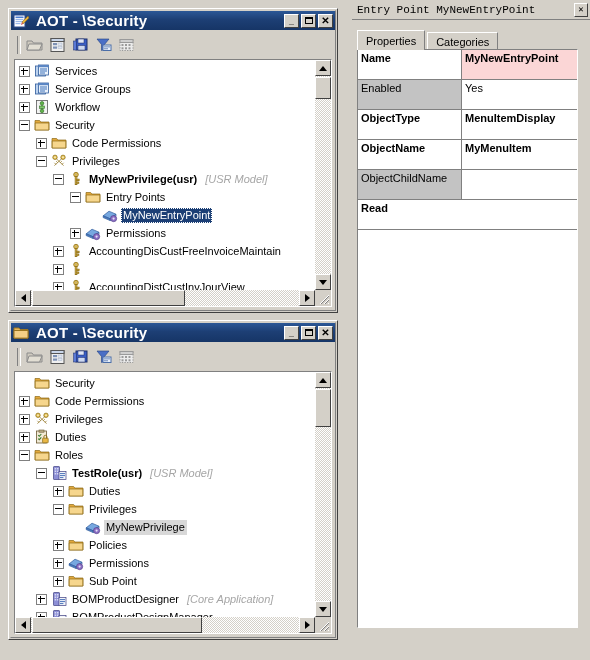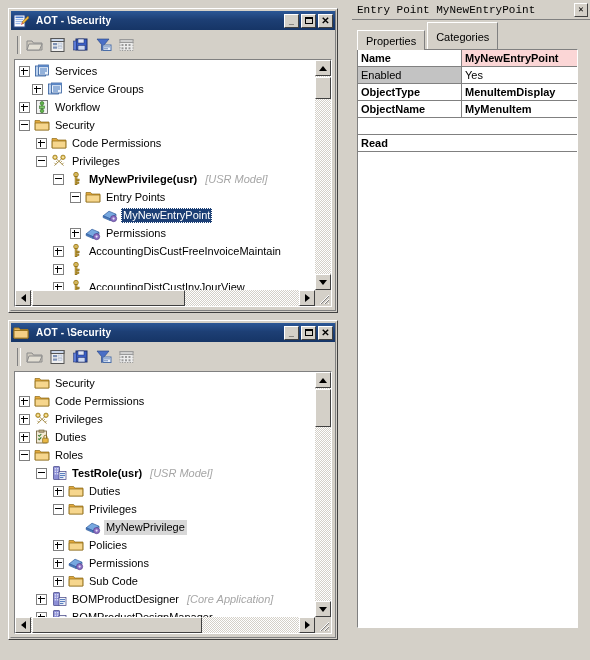"AOT - \Security" .title-text { font-size: 10px -> 15px }
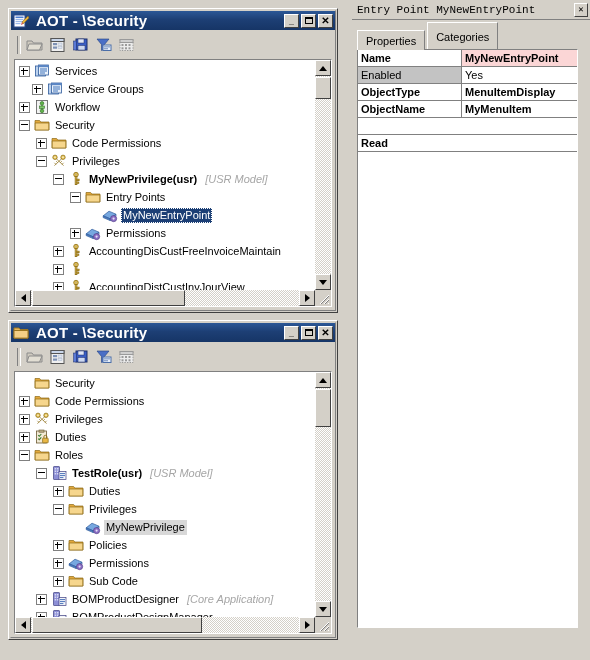"Categories" .tab { height: 28px -> 18px }
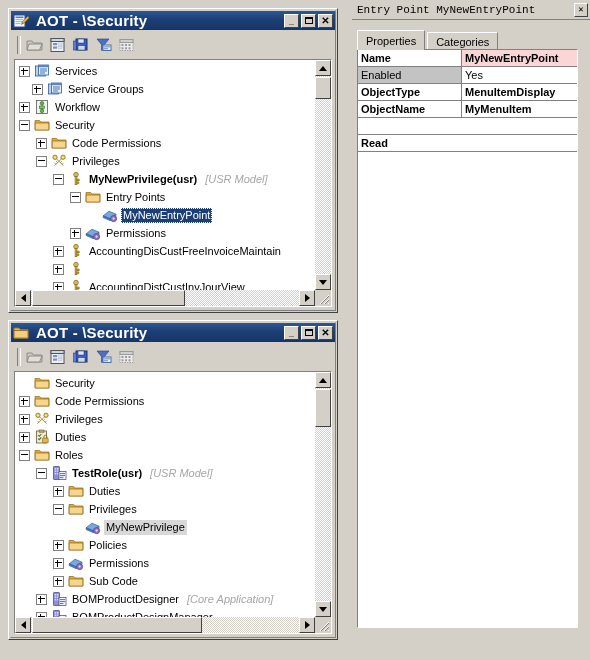"Name" .grow { height: 17px -> 30px }
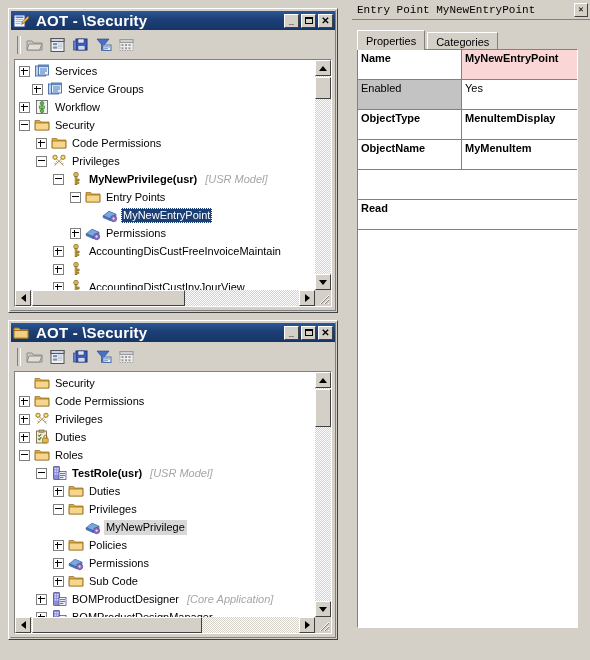"Service Groups" div.trow { padding-left: 17px -> 4px }
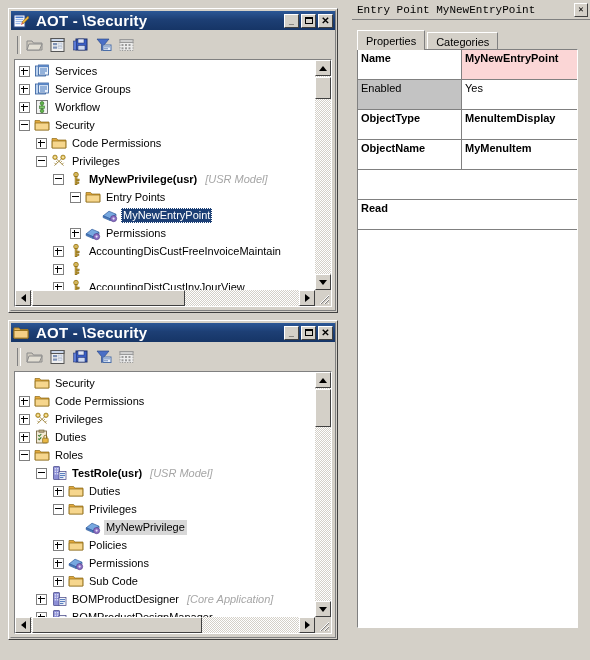"ObjectChildName" div.gname { html: none -> <div>ObjectChildName</div> }
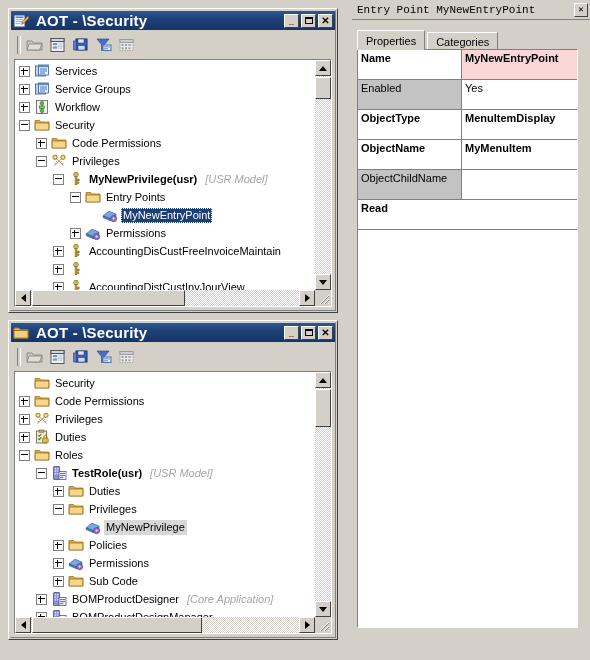"Sub Code" span.lbl { text: Code -> Point }
